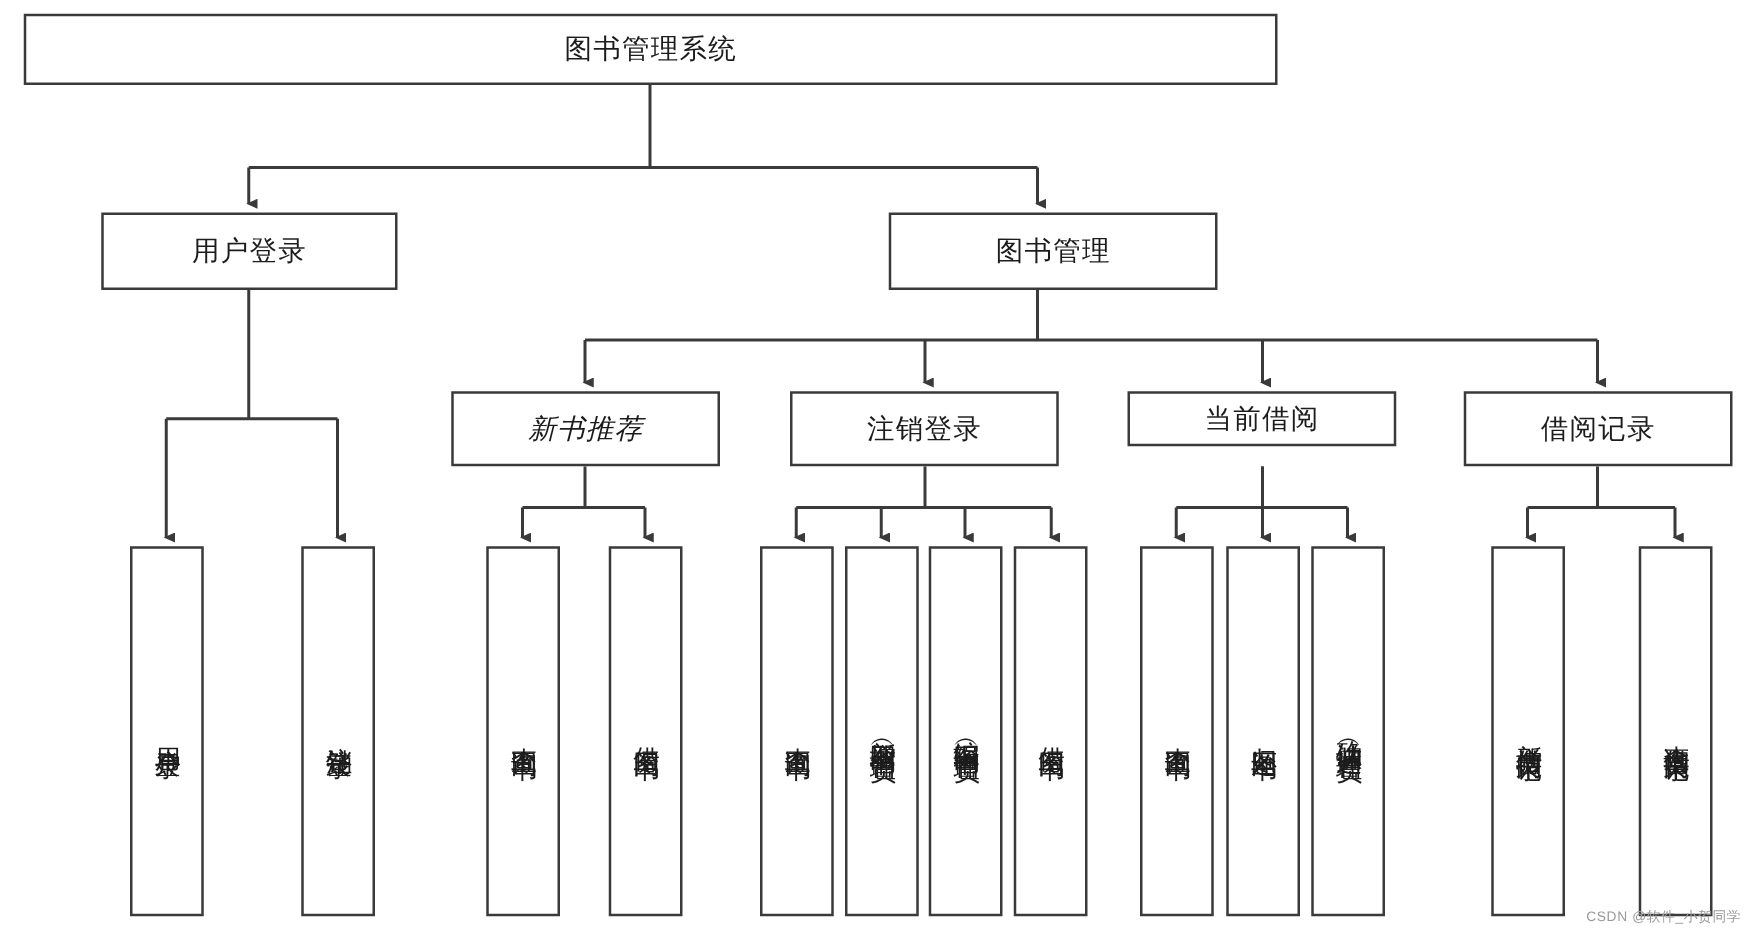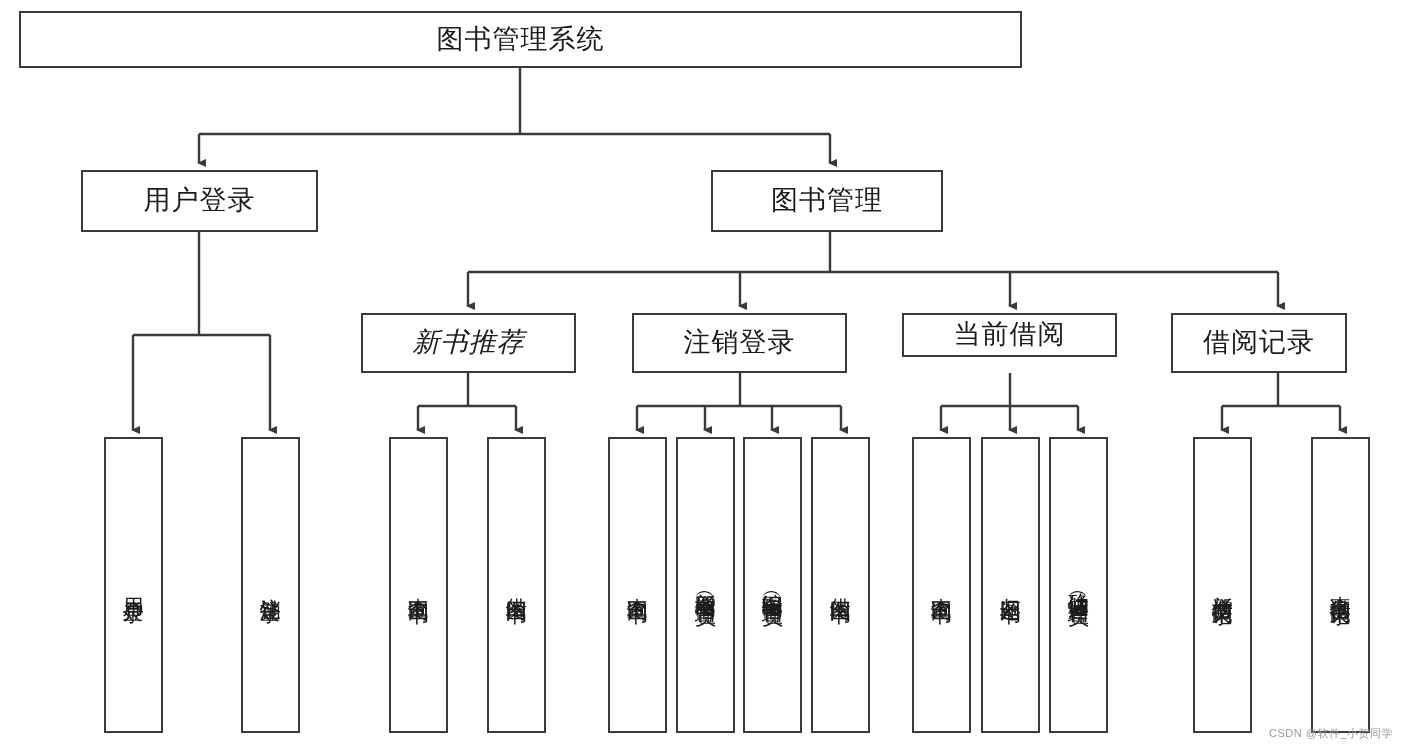"图书管理系统" .node.horiz { font-size: 27px -> 22px }
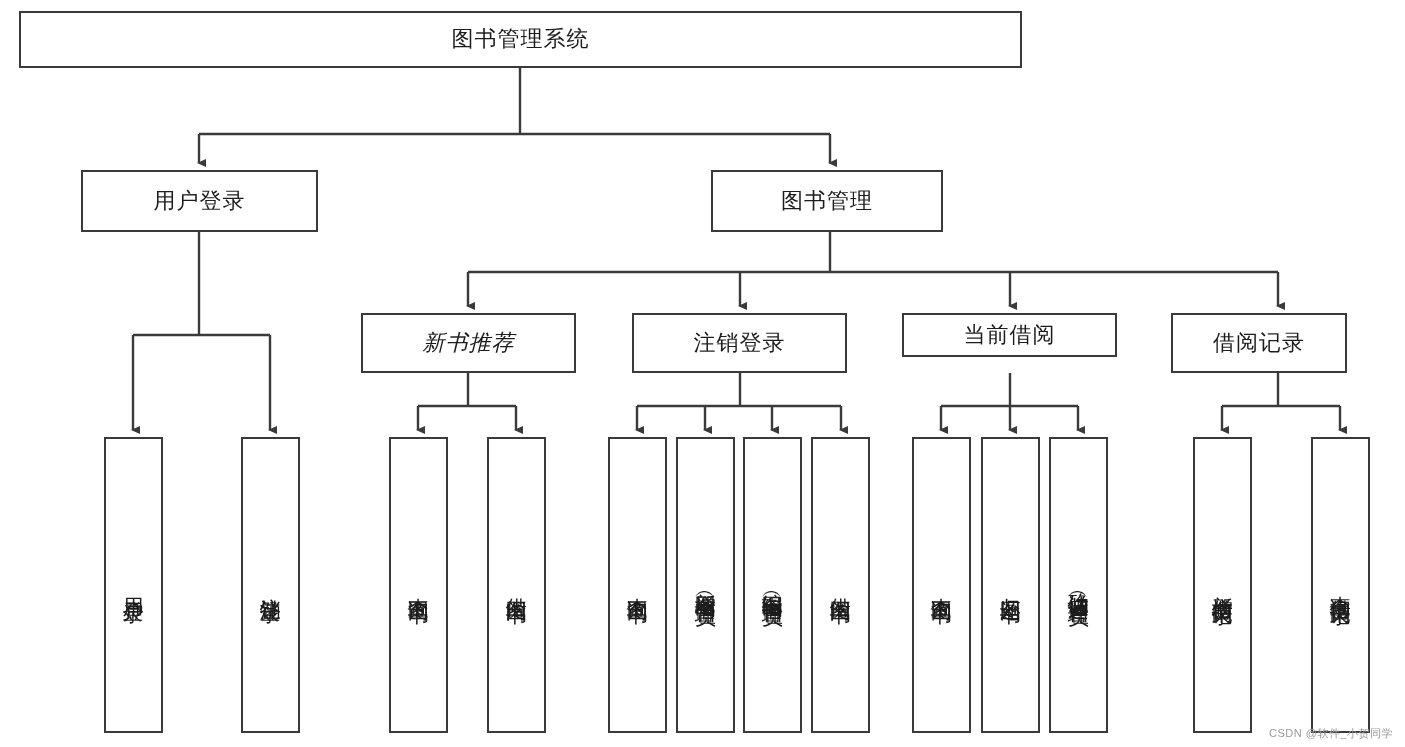"图书管理" div.node { width: 232px -> 263px }
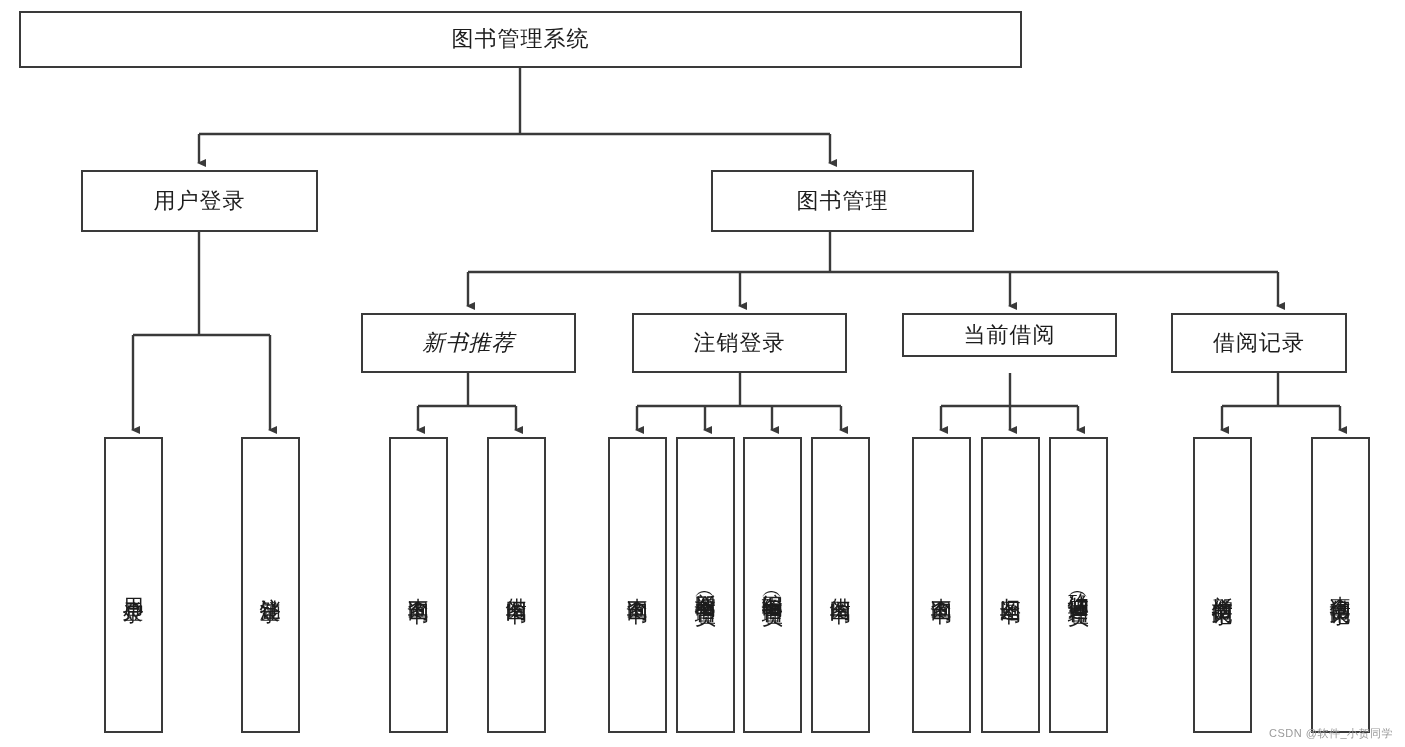"借阅记录" div.node { width: 176px -> 215px }
